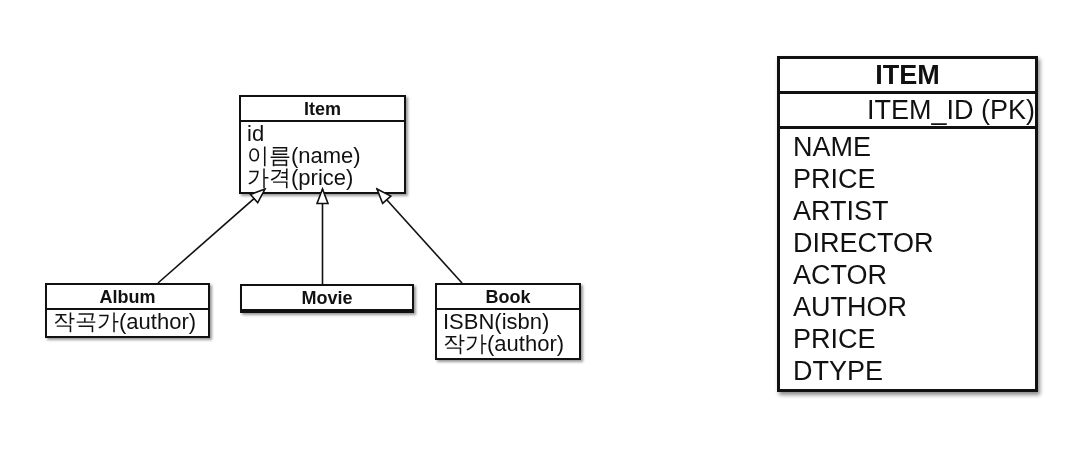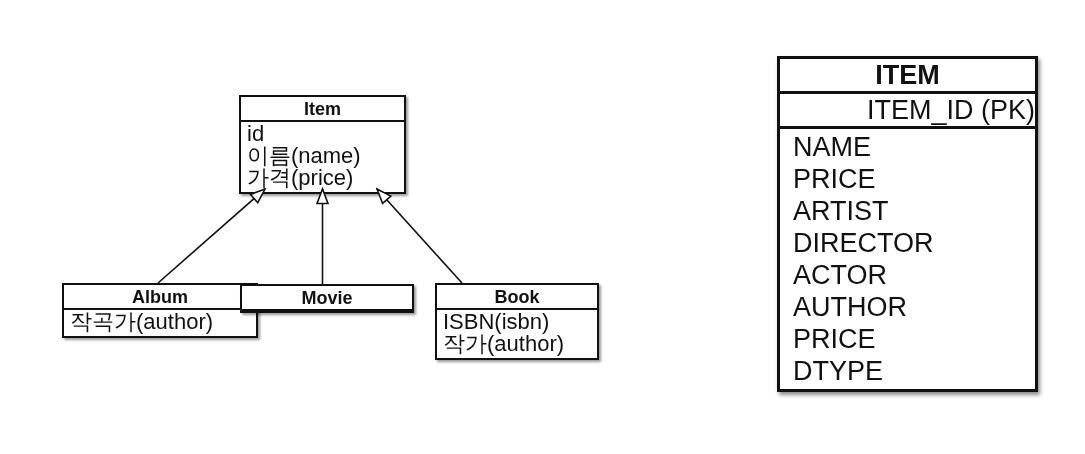"Album" div.uml-box { left: 62px -> 45px; width: 196px -> 165px }
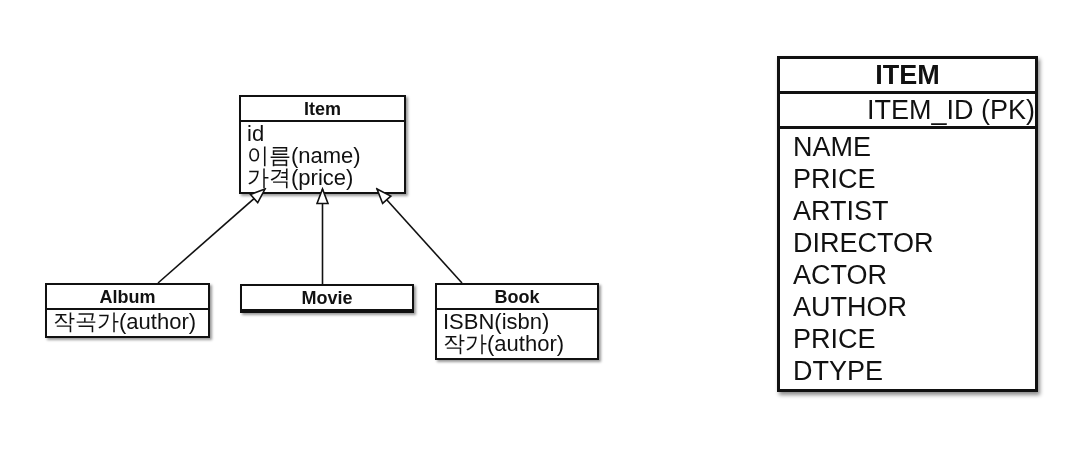"Book" div.uml-box { width: 164px -> 146px }
